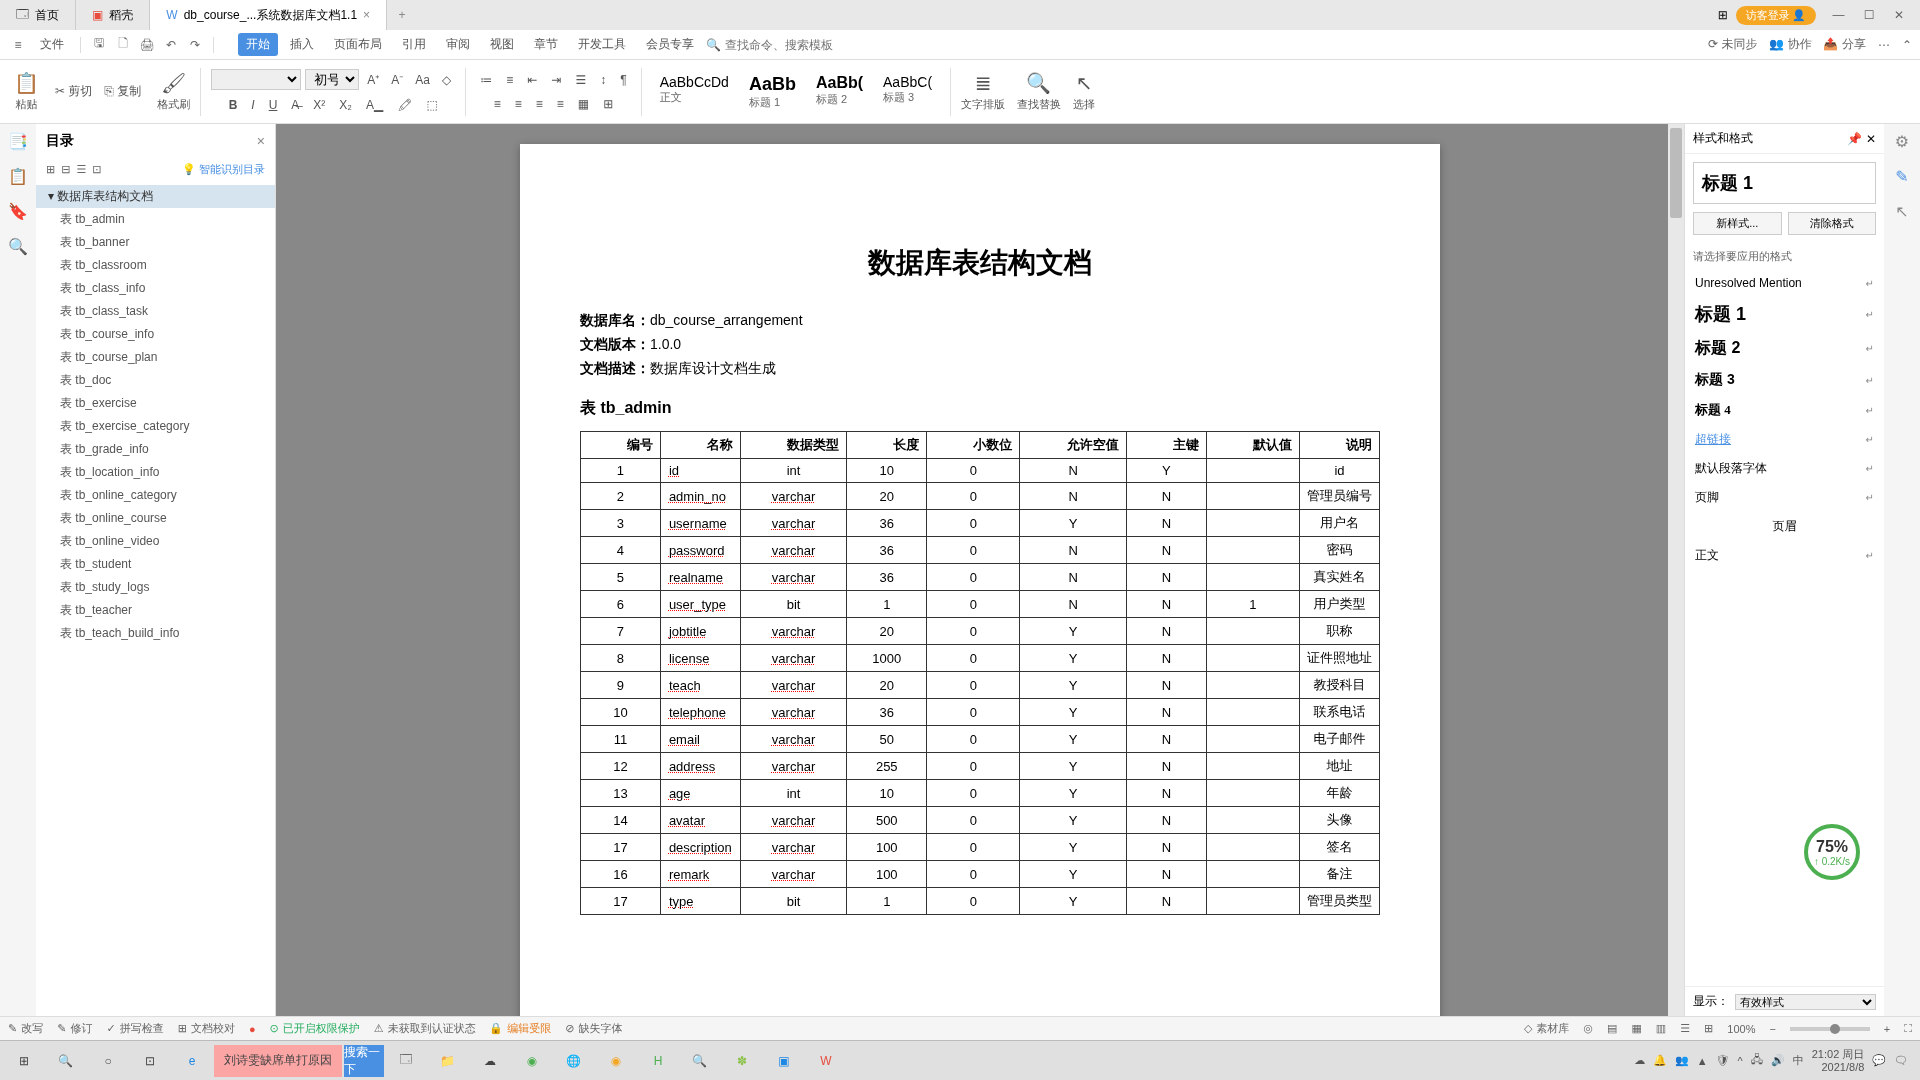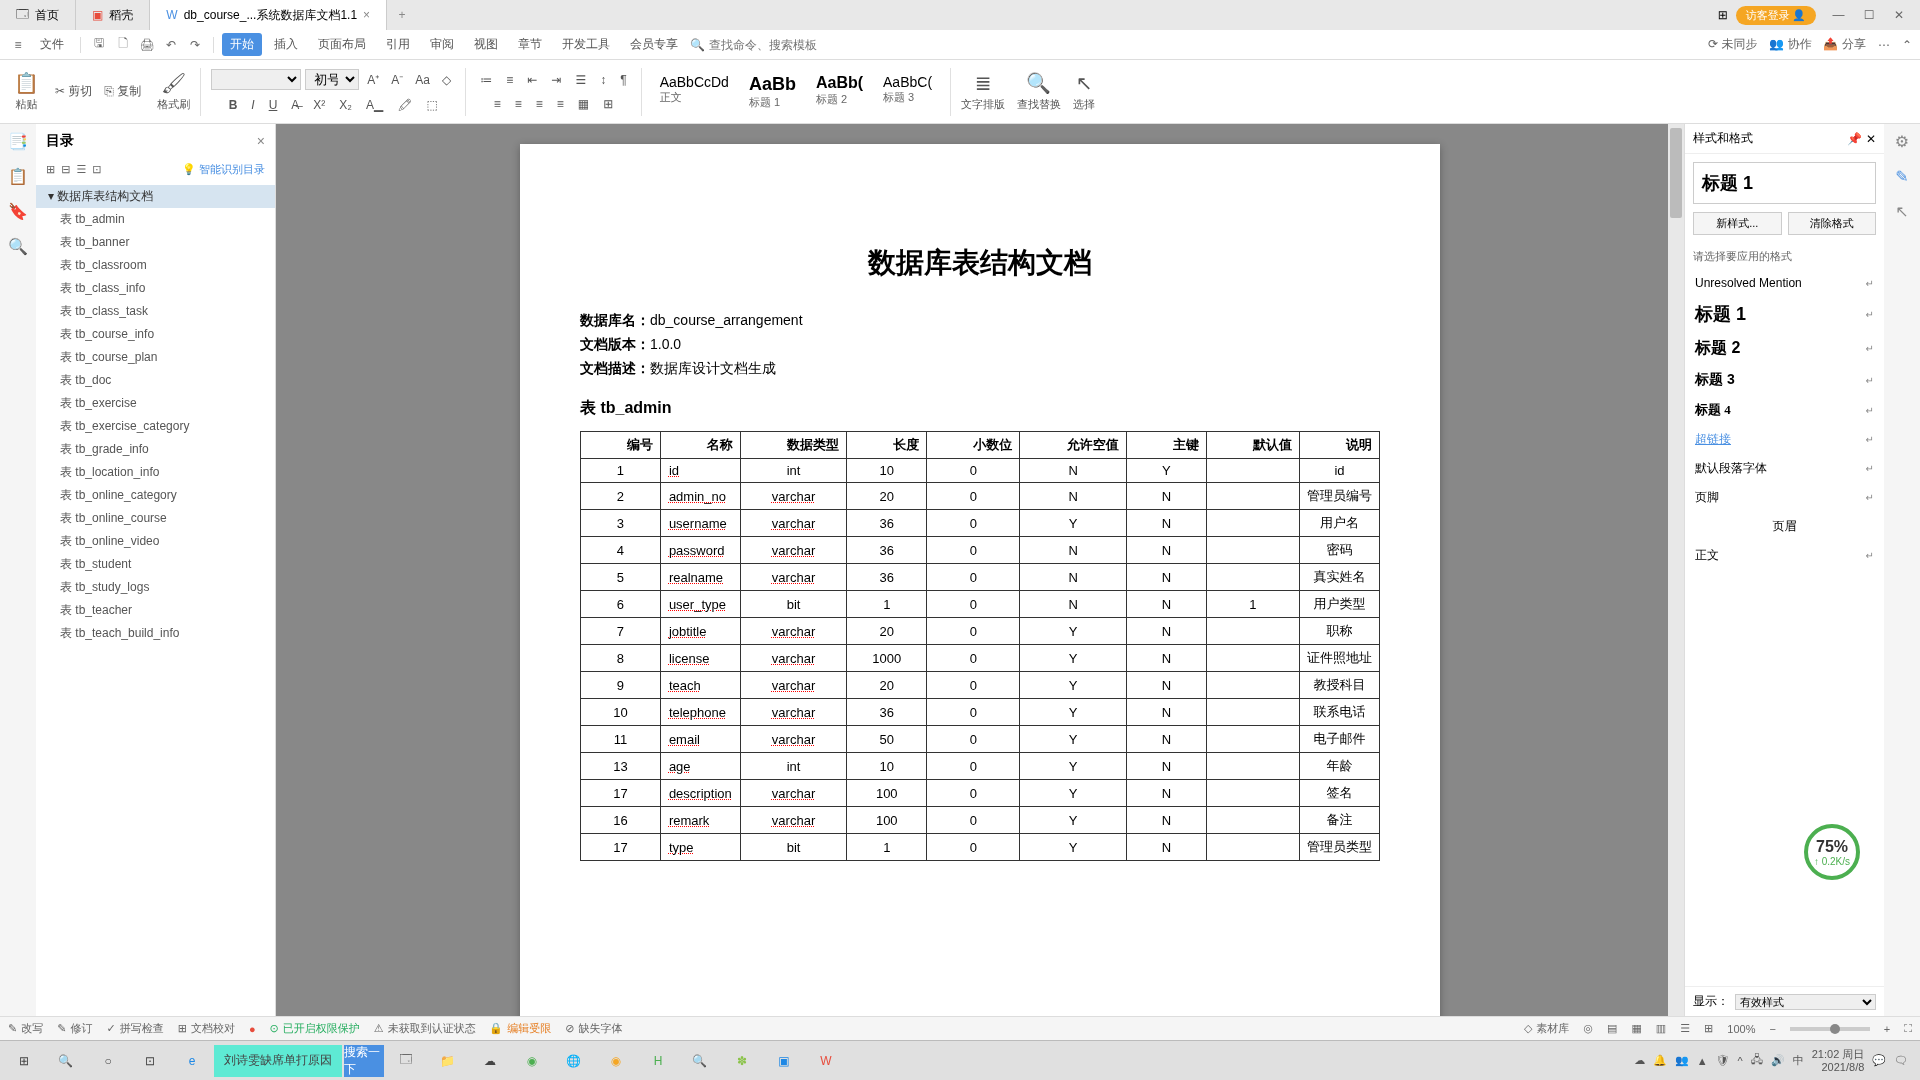"开始" .menubar .menu-btn.primary { margin-left: none -> 16px }
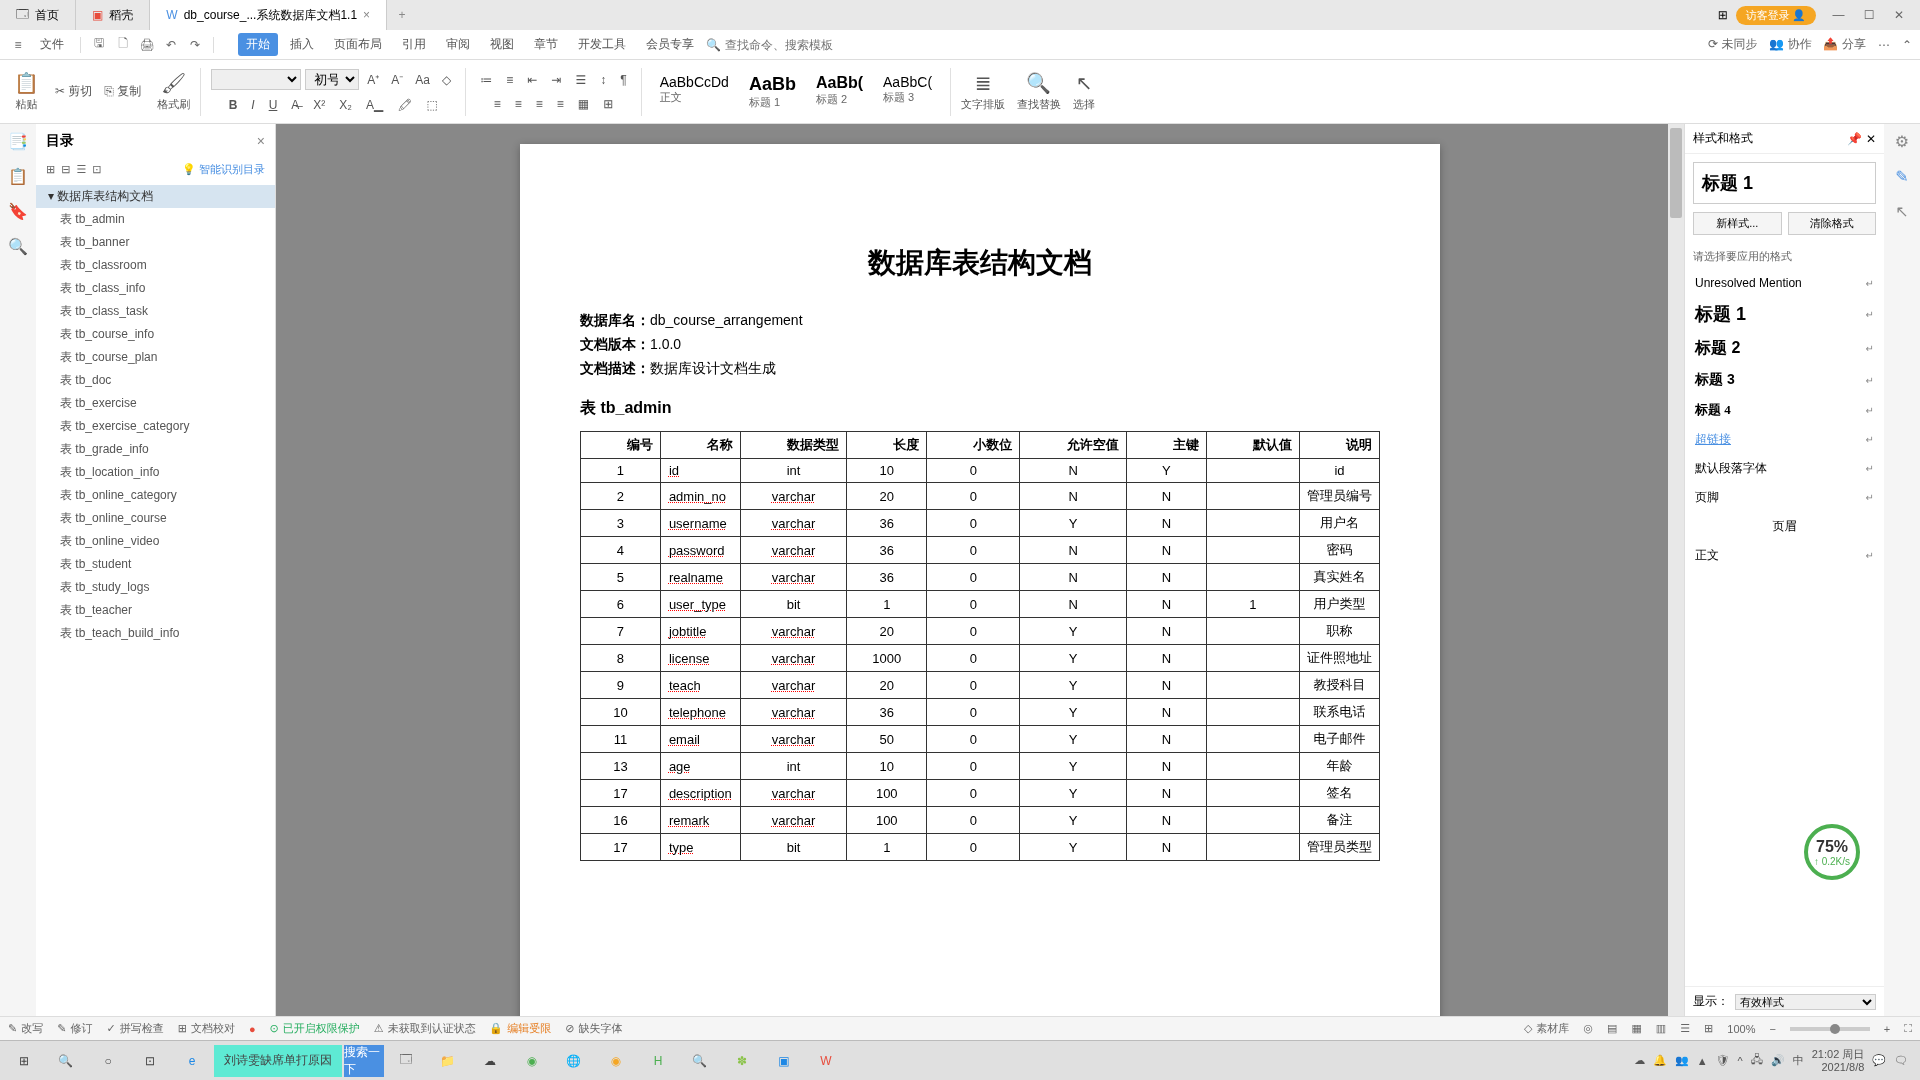"12" tr { html: none -> <tr> <td>12</td> <td><span>address</span></td> <td><span>varchar</span></td> <td>255</td> <td>0</td> <td>Y</td> <td>N</td> <td></td> <td>地址</td> </tr> }
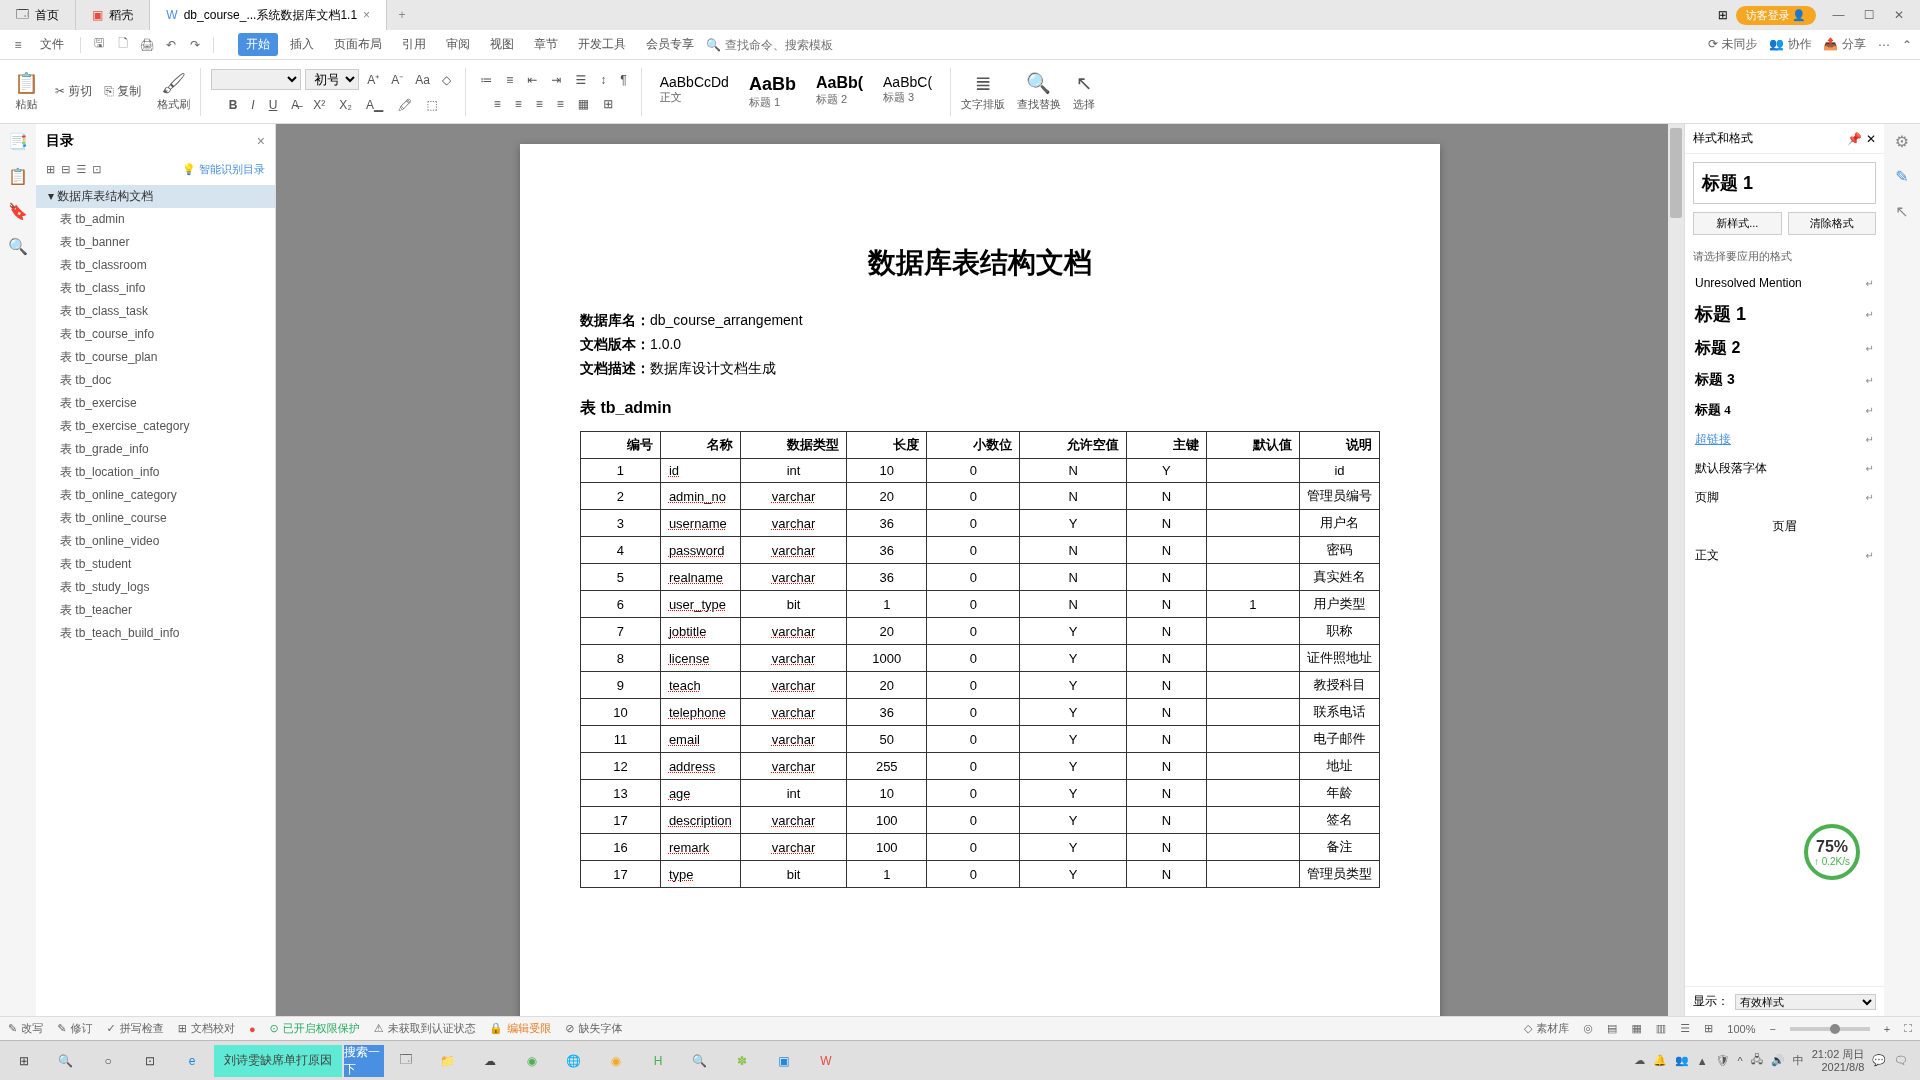"14" tr { html: none -> <tr> <td>14</td> <td><span>avatar</span></td> <td><span>varchar</span></td> <td>500</td> <td>0</td> <td>Y</td> <td>N</td> <td></td> <td>头像</td> </tr> }
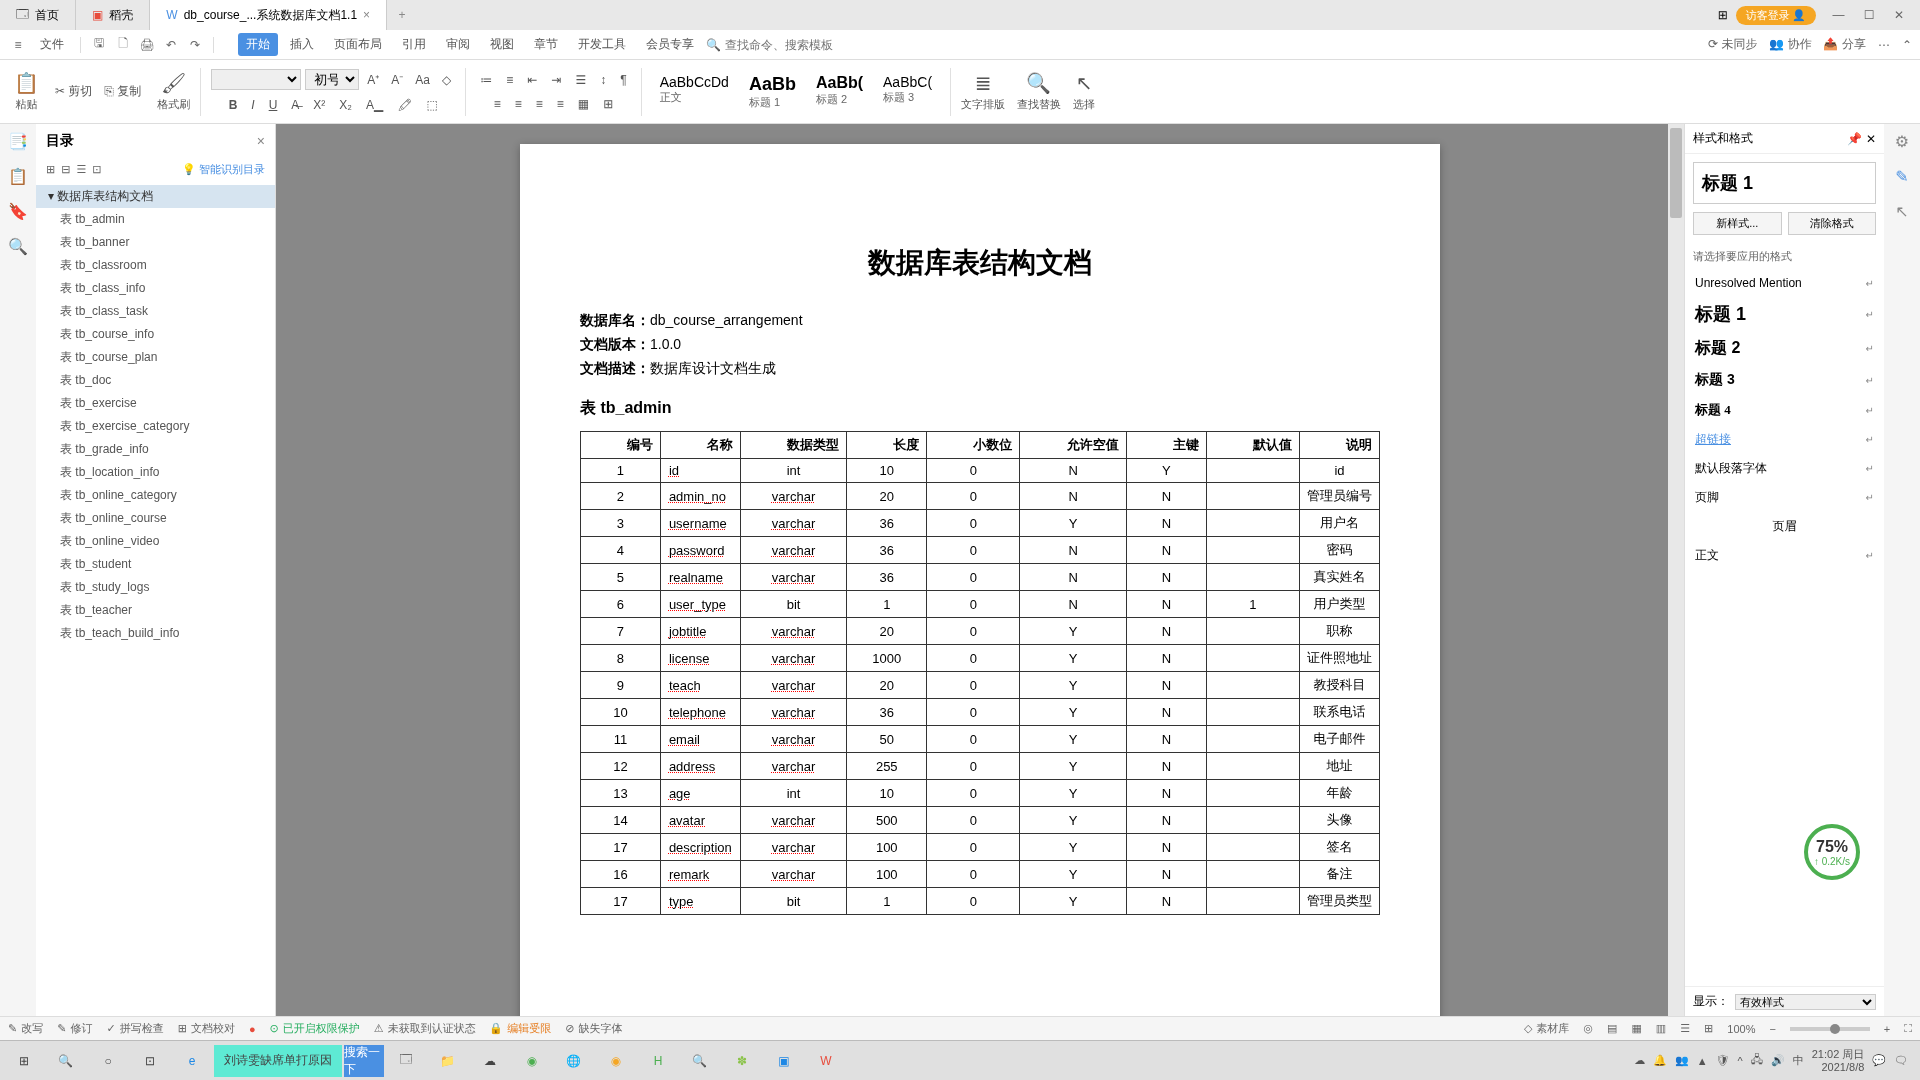"刘诗雯缺席单打原因" .taskbar .tb-btn.wide { background: #5eead4 -> #fca5a5 }
